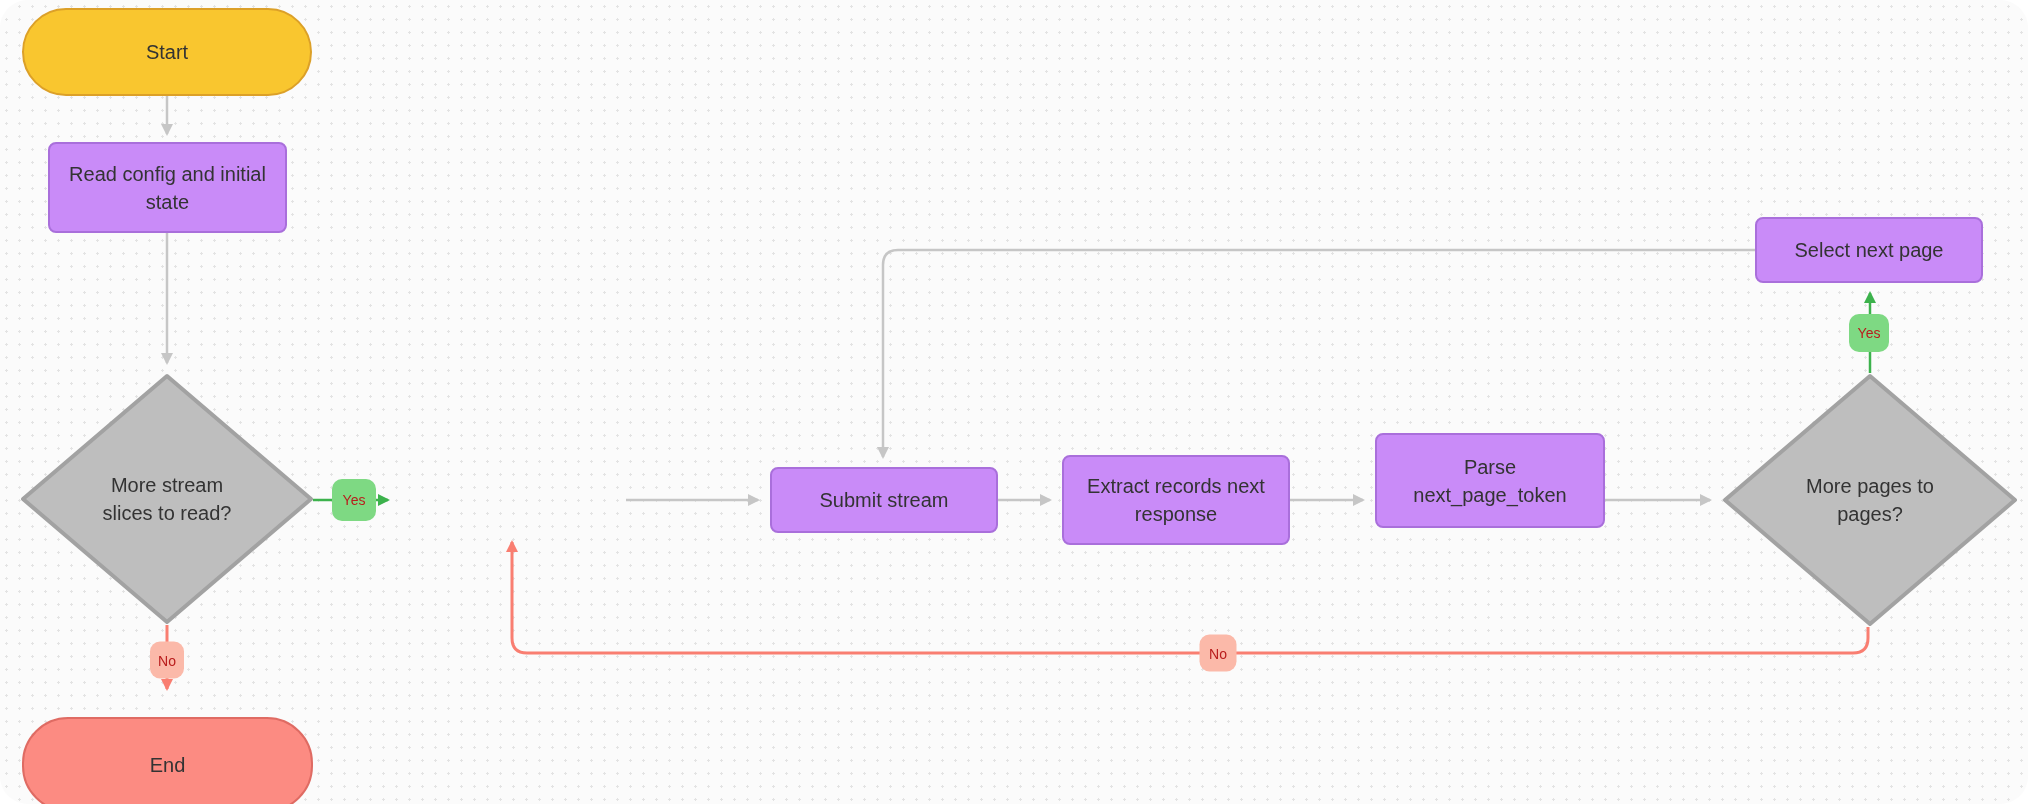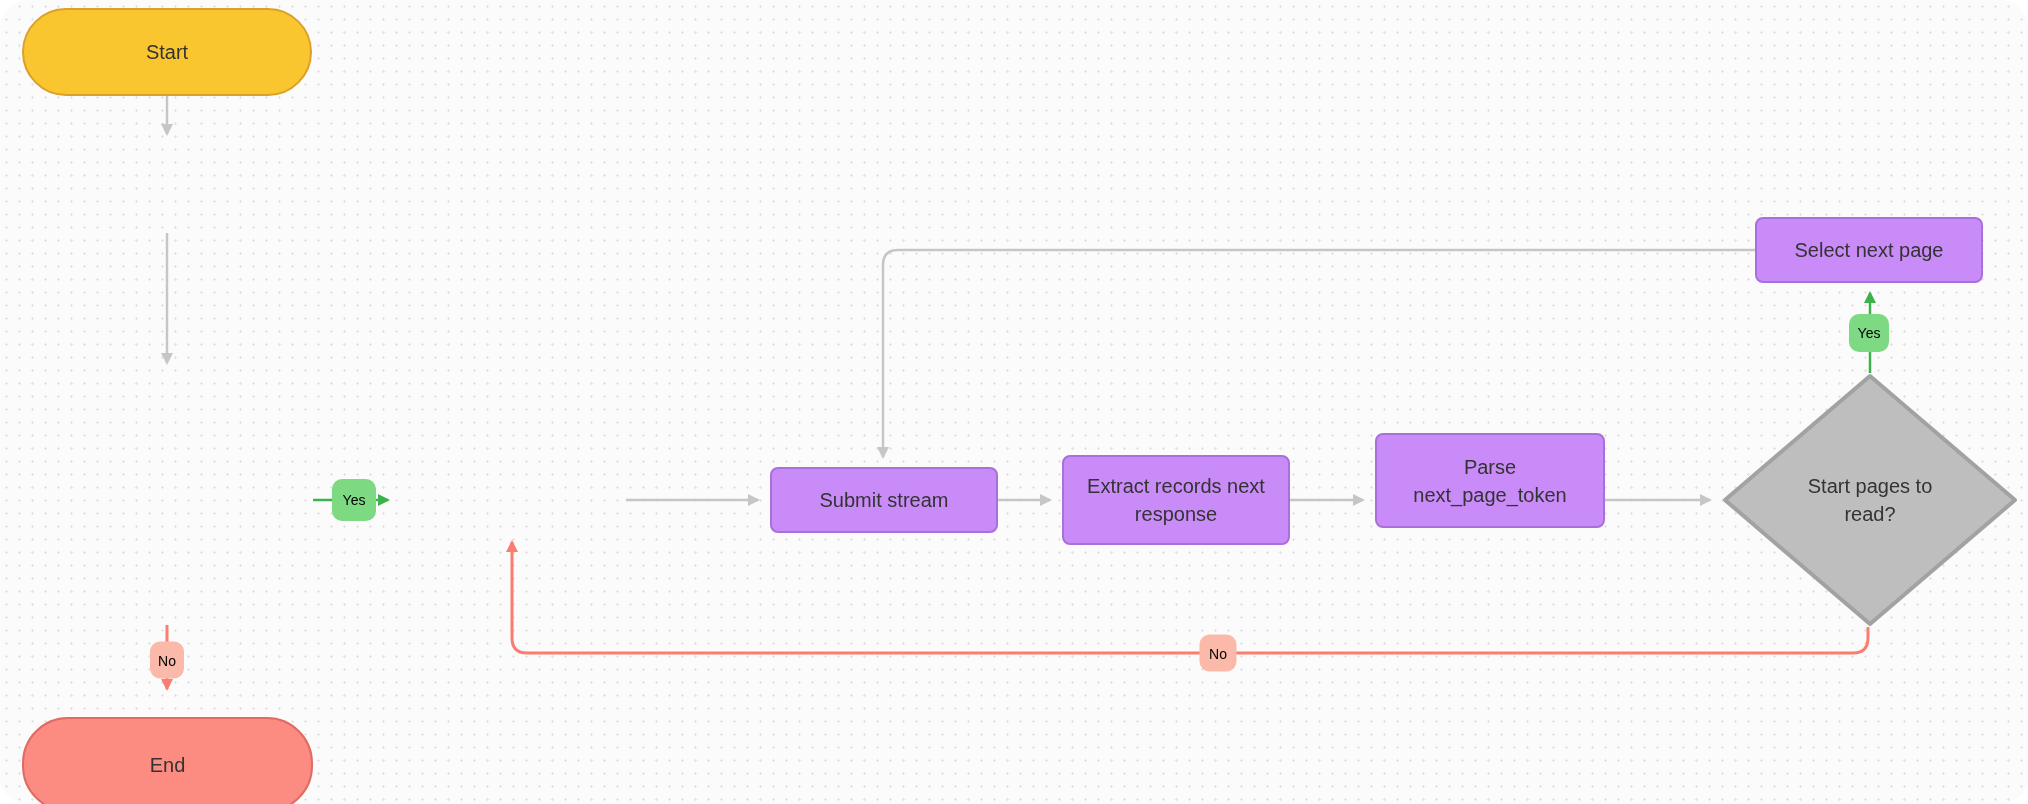"Read config and initial state" div.node { html: none -> <div> <span>Read config and initial state</span> </div> }
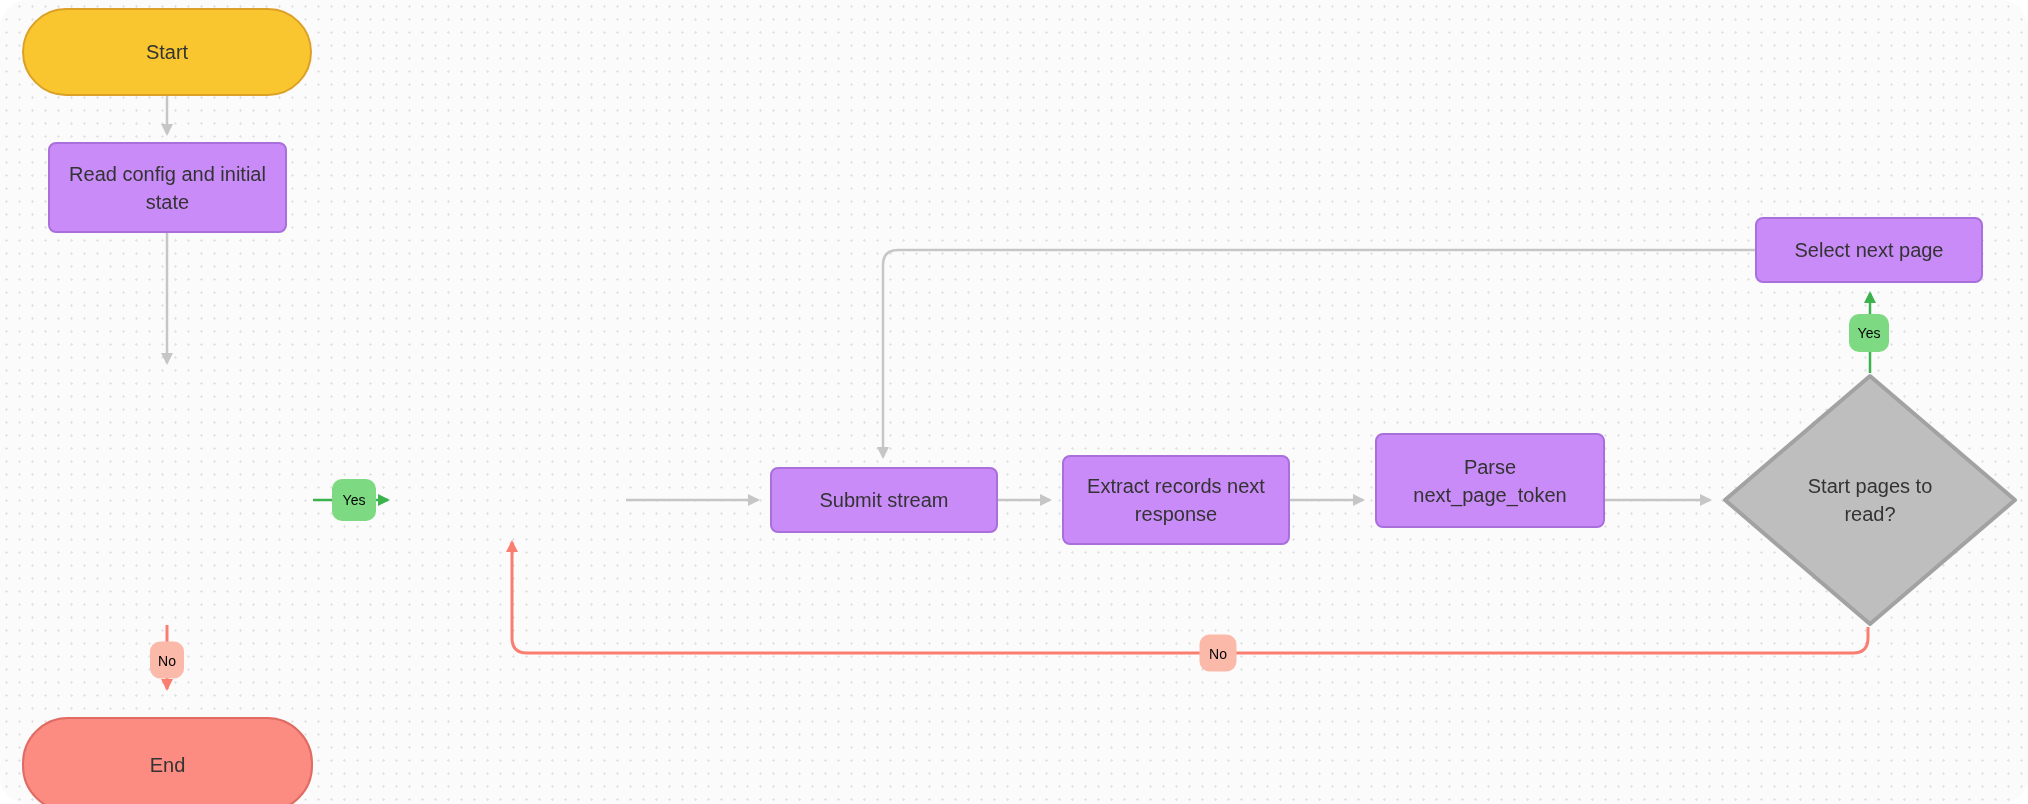"Yes" .badge { color: #000000 -> #b91c1c }
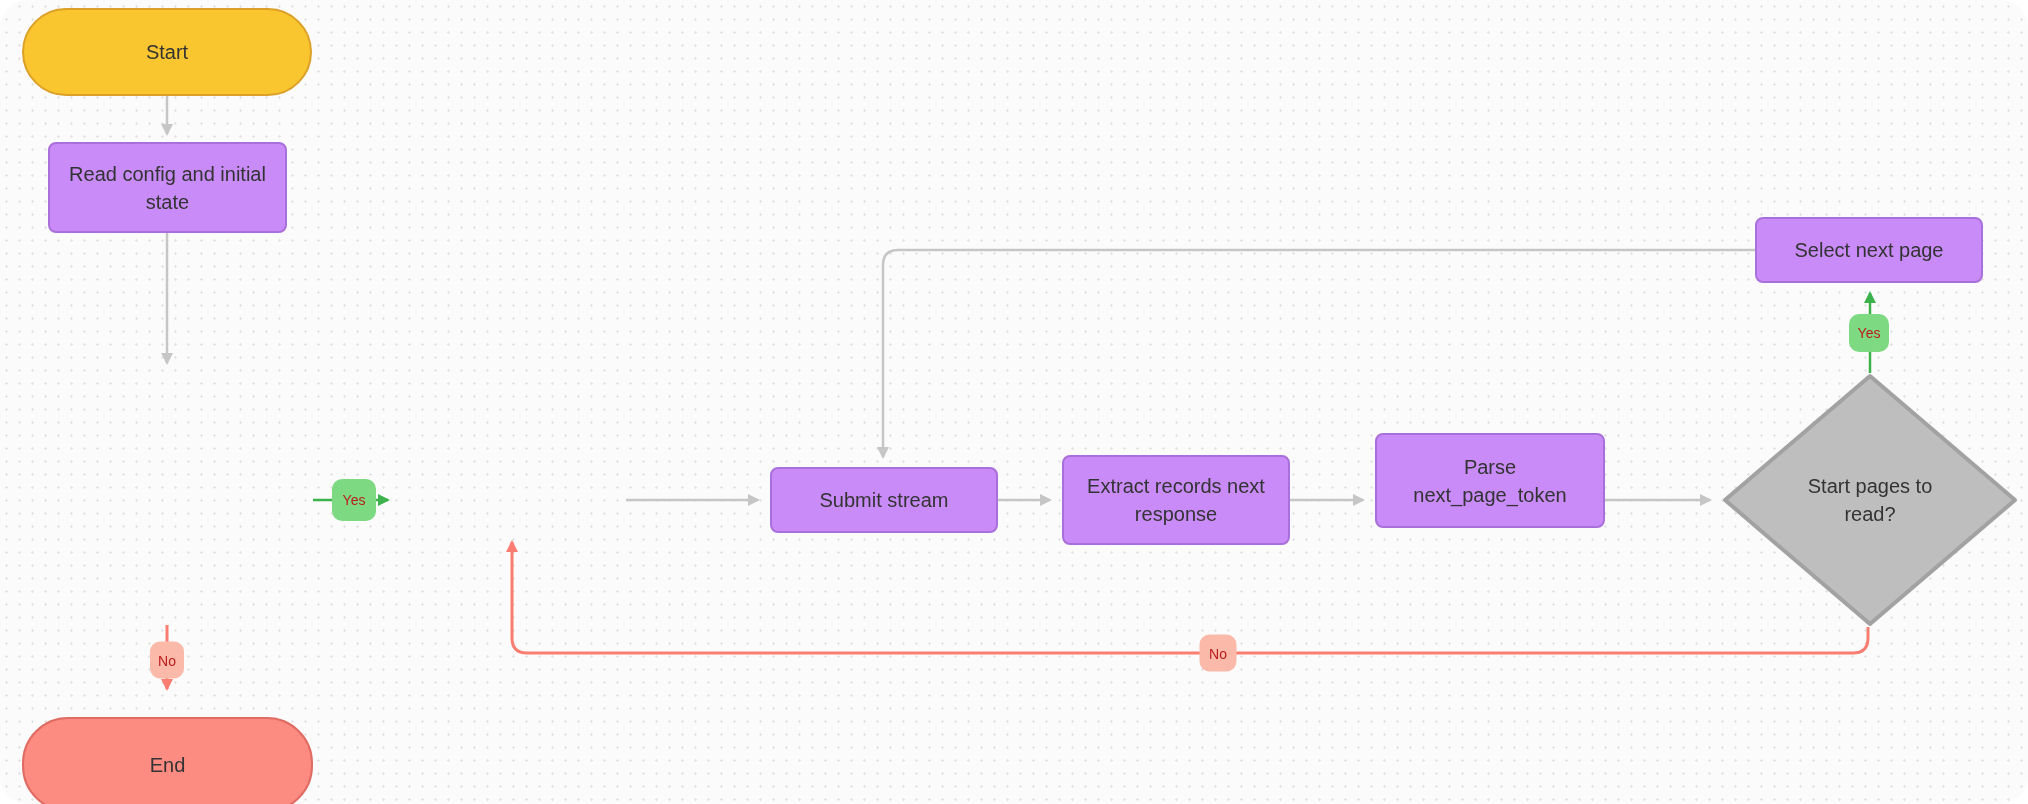"More stream slices to read?" div.node { html: none -> <div> <svg> <path></path> </svg> <div>More stream slices to read?</div> </div> }
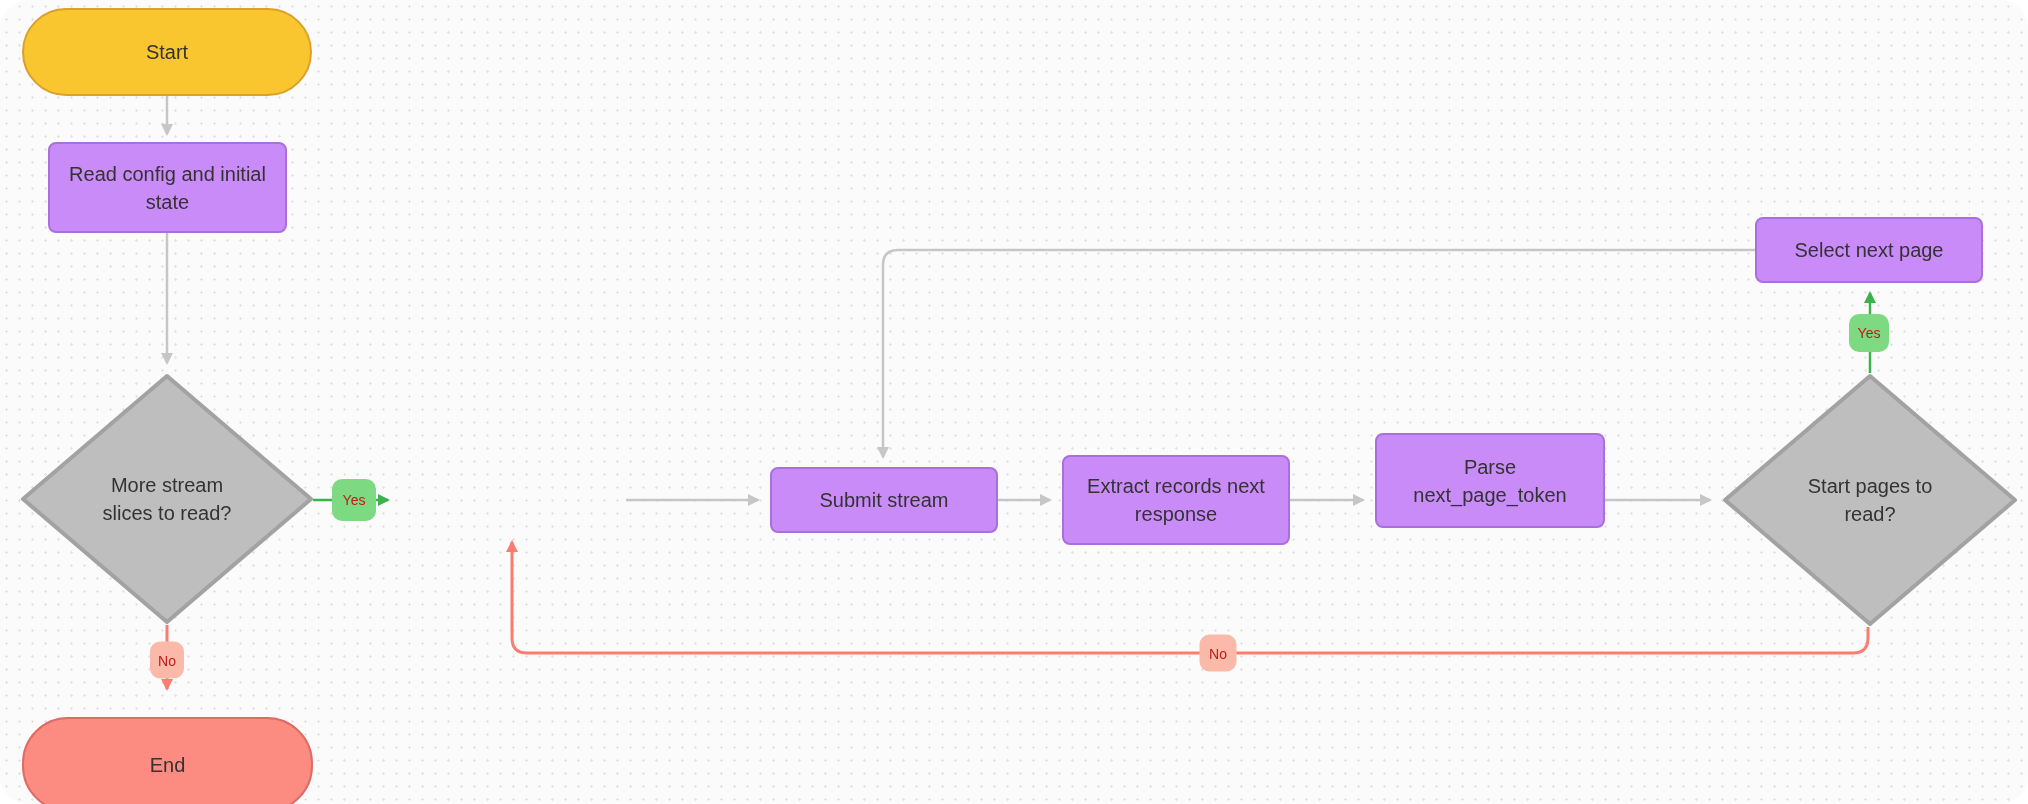"Start pages to read?" div.label { text: Start pages to read -> More pages to pages }
